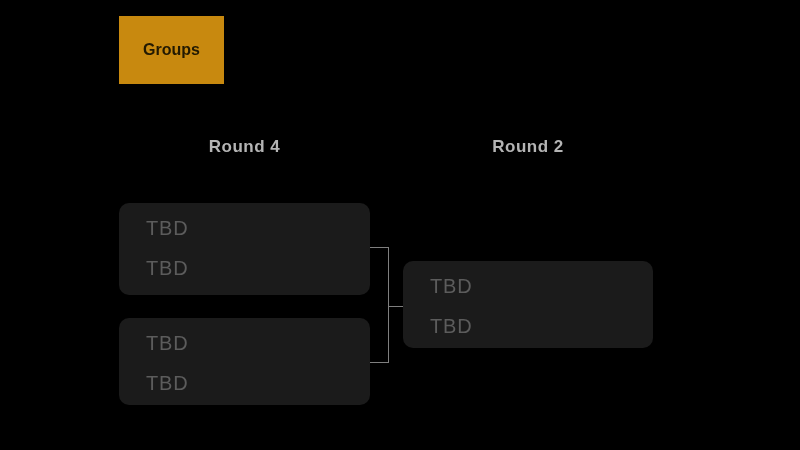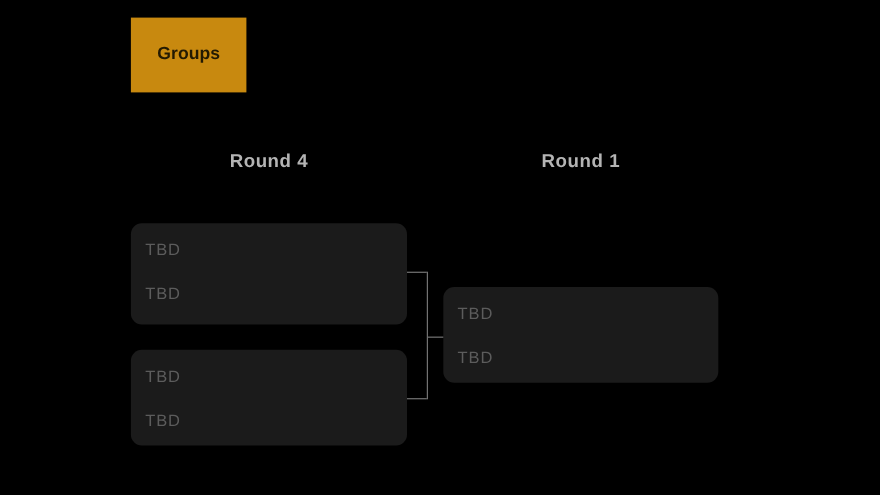"Round 1" div.round-title { text: 1 -> 2 }
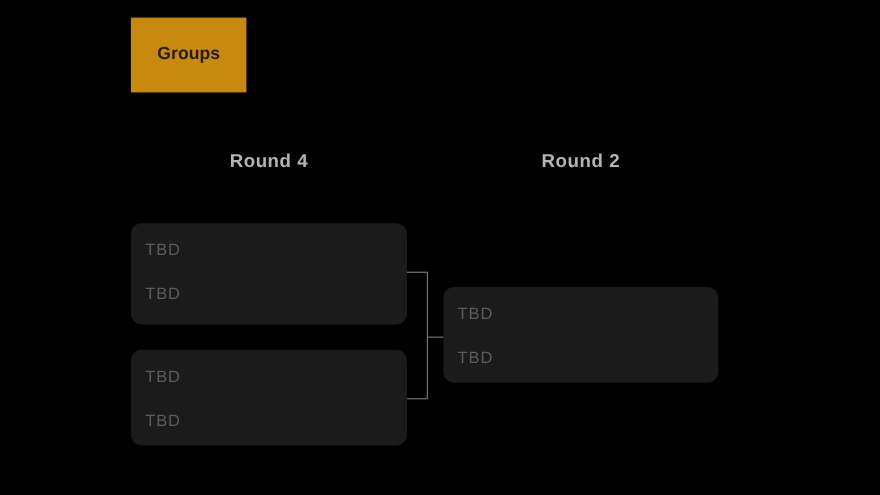"TBD" .slot { font-size: 15px -> 20px; padding-left: 13px -> 27px }
